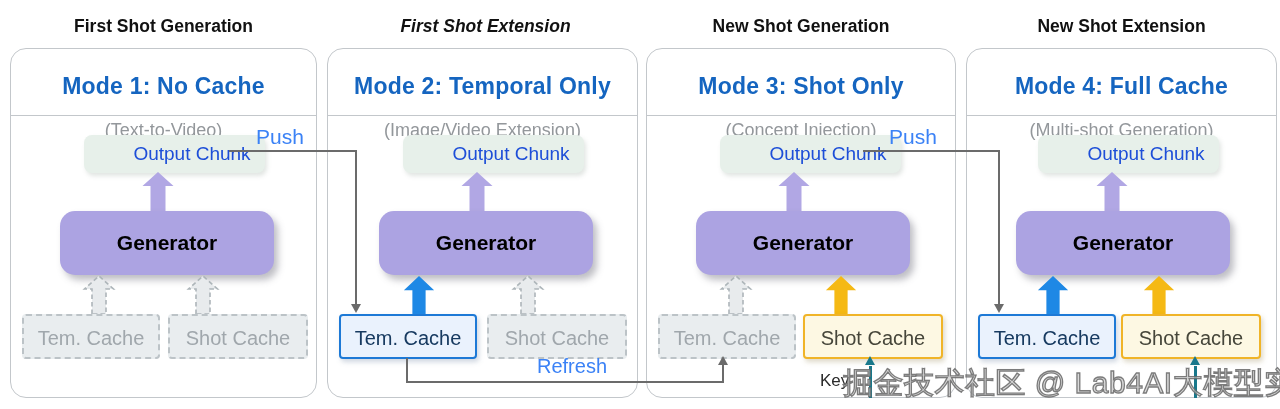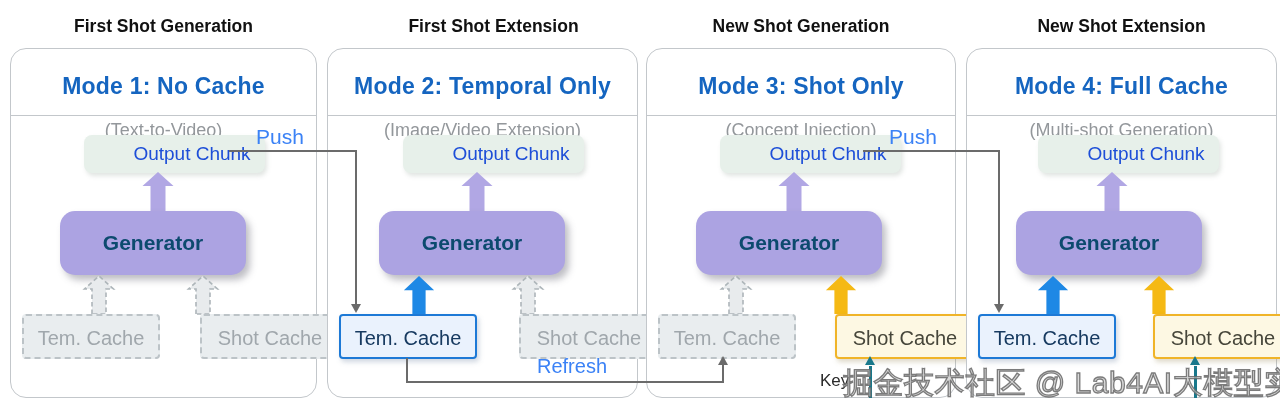"First Shot Extension" div.col-title { font-style: none -> italic; left: 338px -> 330px }
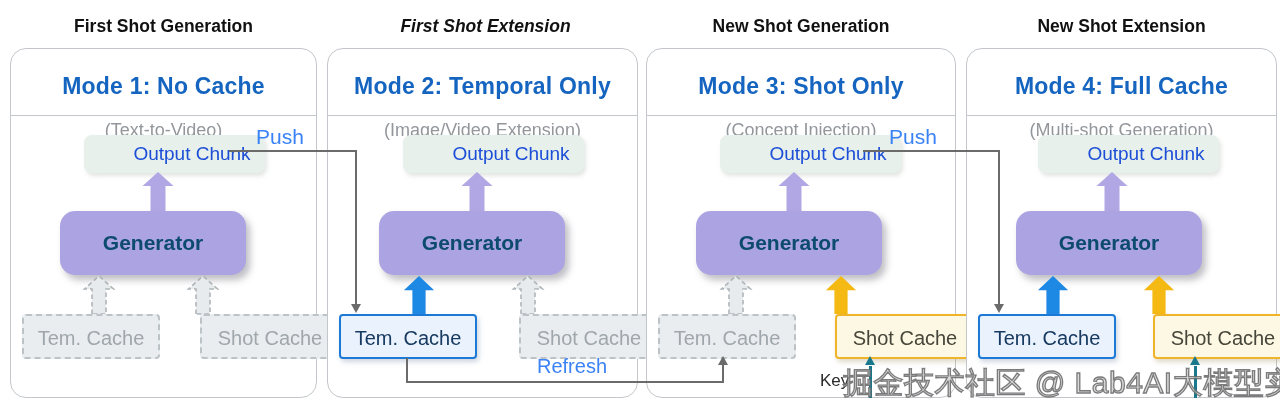"Generator" .gen { color: #0c4a6e -> #000000; width: 186px -> 214px }
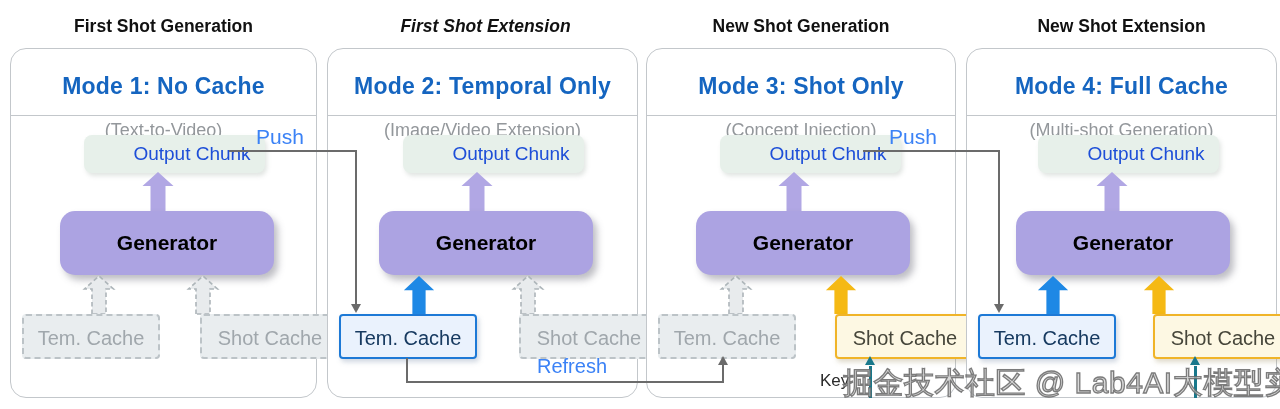"Shot Cache" .cache.shot { margin-left: 32px -> none }
